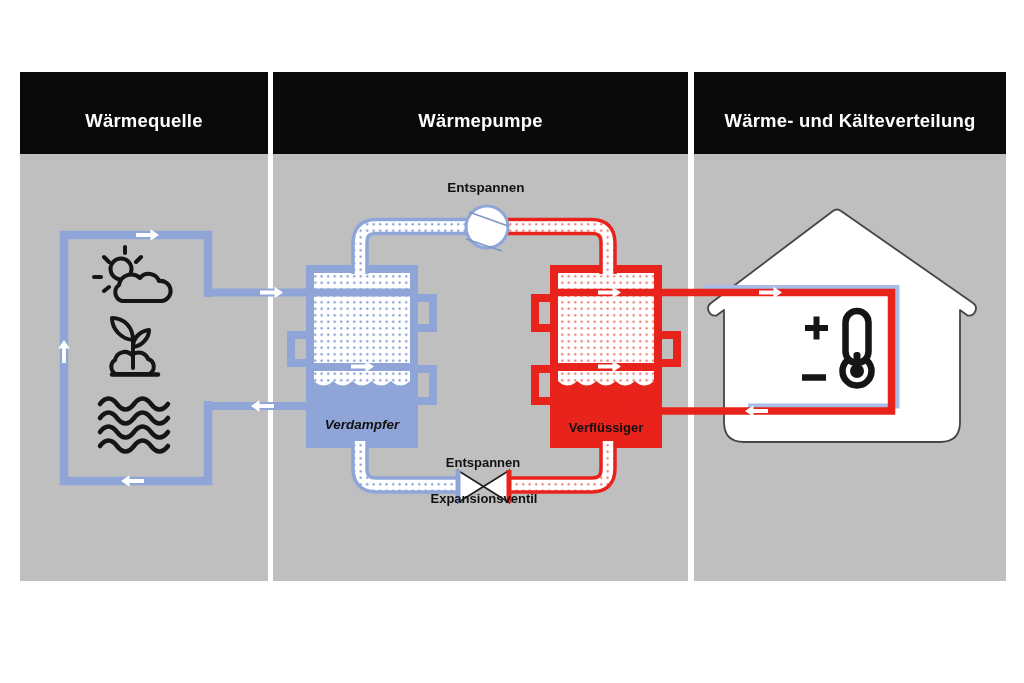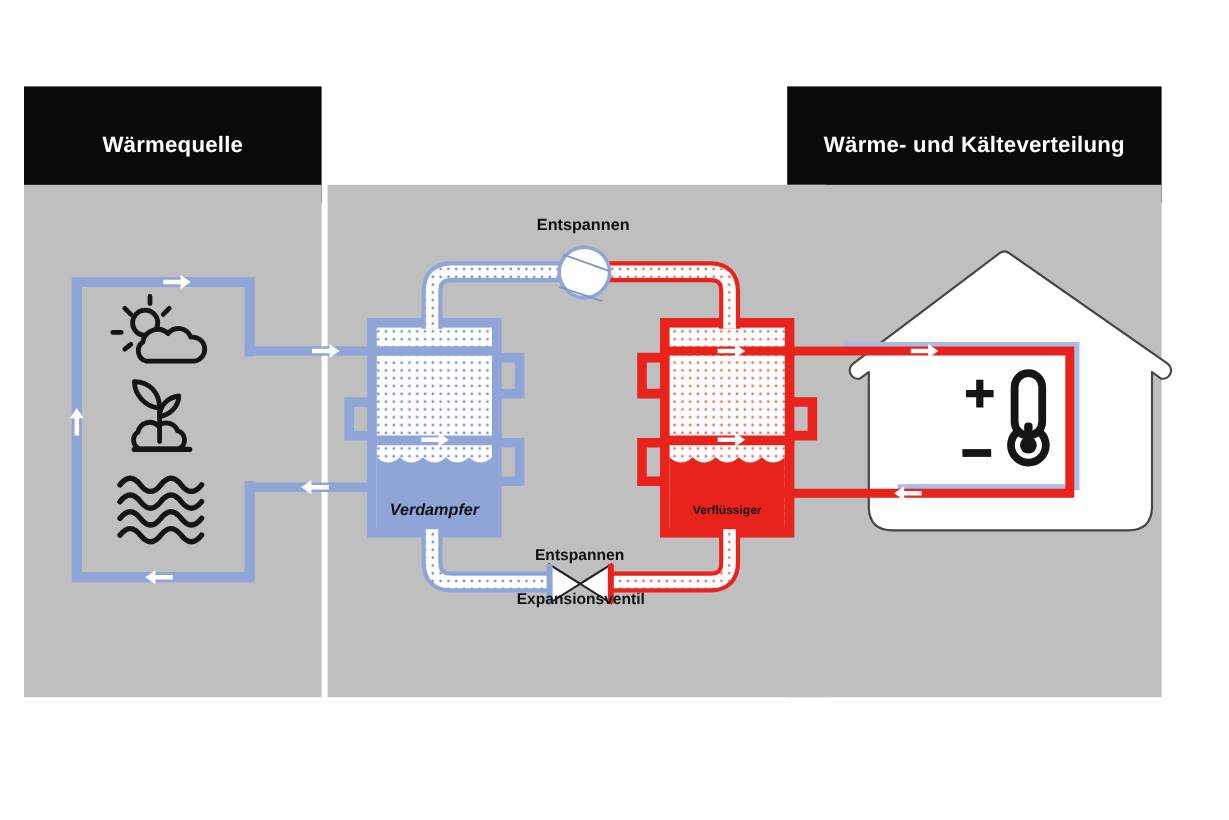"Wärmepumpe" div.hdr { html: none -> <div>Wärmepumpe</div> }
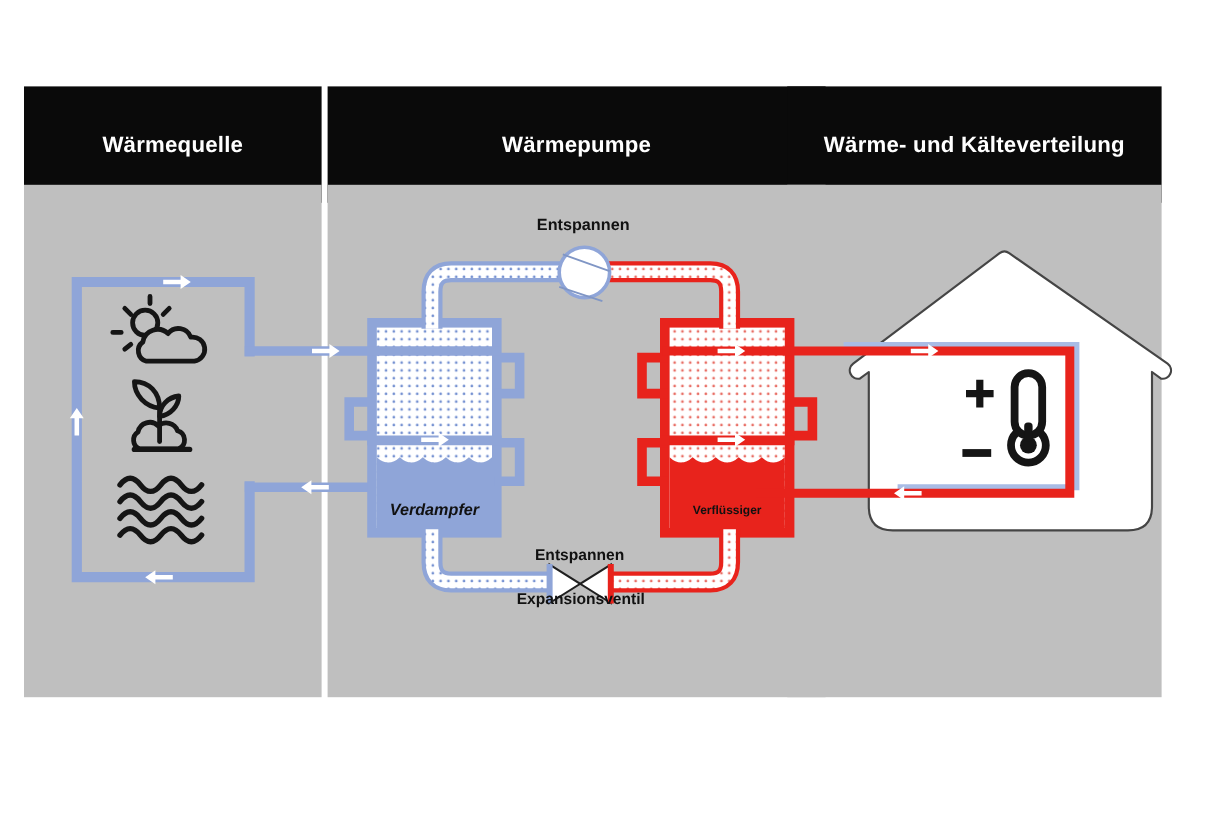"Wärme- und Kälteverteilung" #hdr3,#panel3 { left: 656px -> 694px }
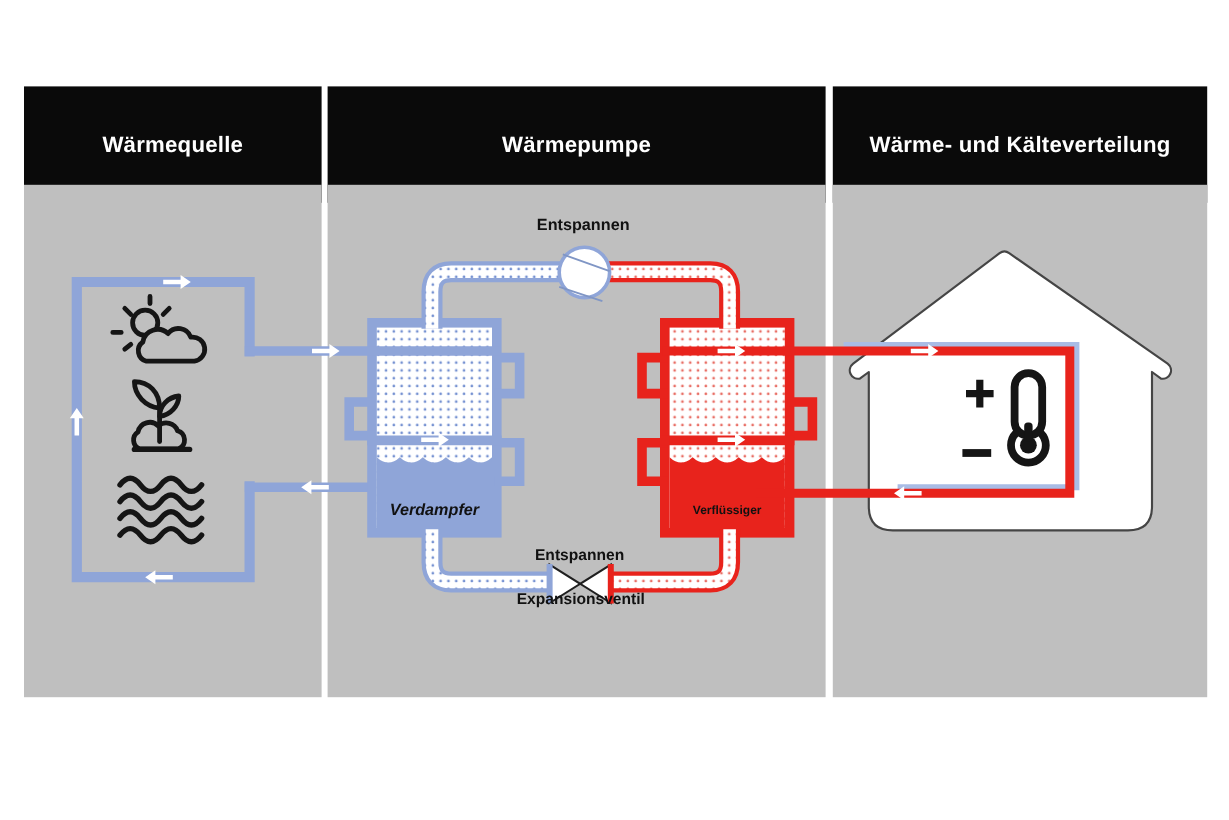"Verflüssiger" .lbl-verfluessiger { font-size: 10px -> 13px }
